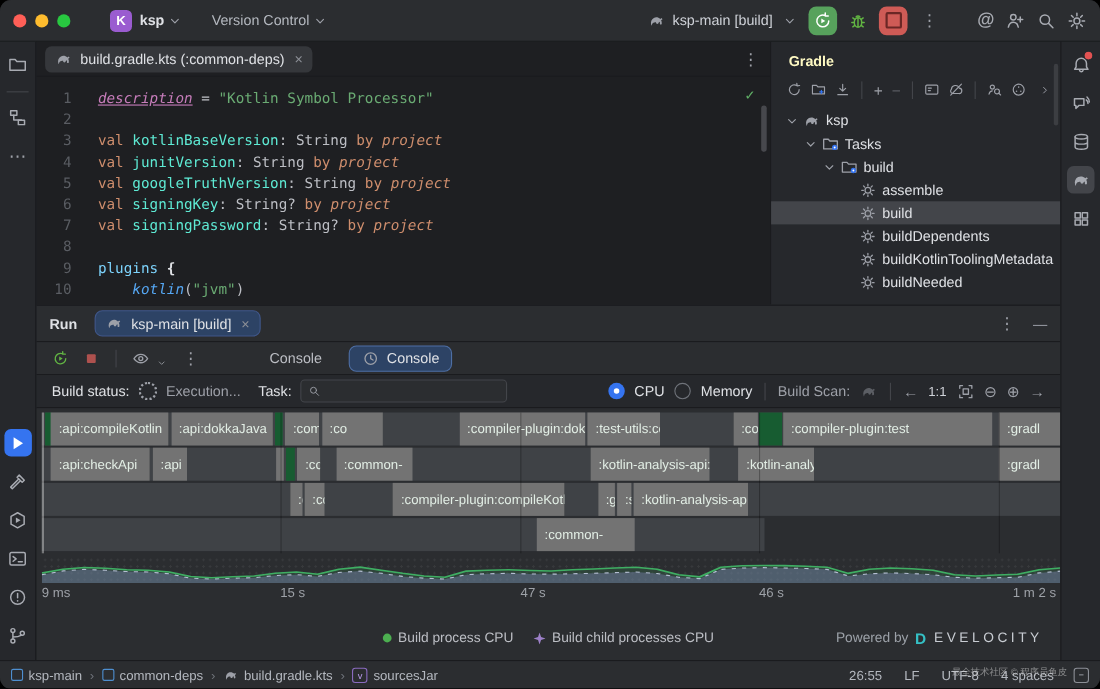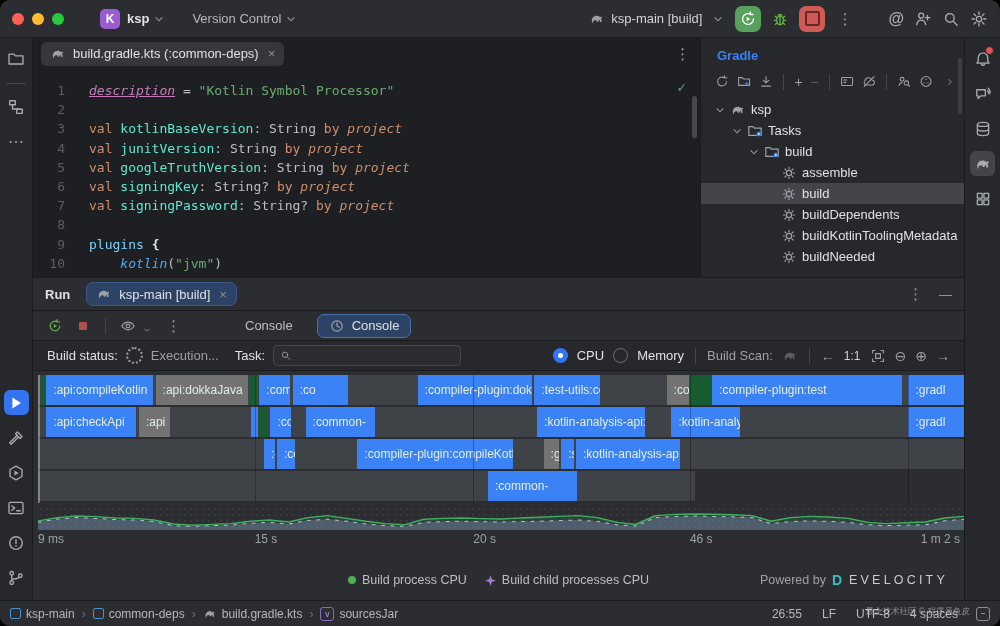"Gradle" #gradle-title { color: #3b82f6 -> #fef9c3 }
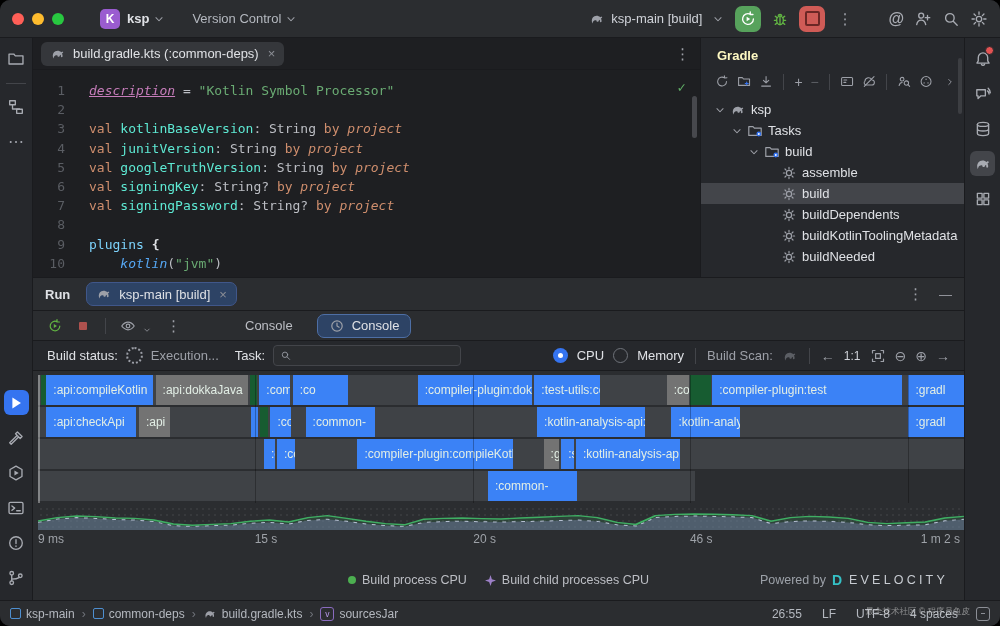":api:compileKotlin" .tl-bar.m { background: #3b82f6 -> #737373 }
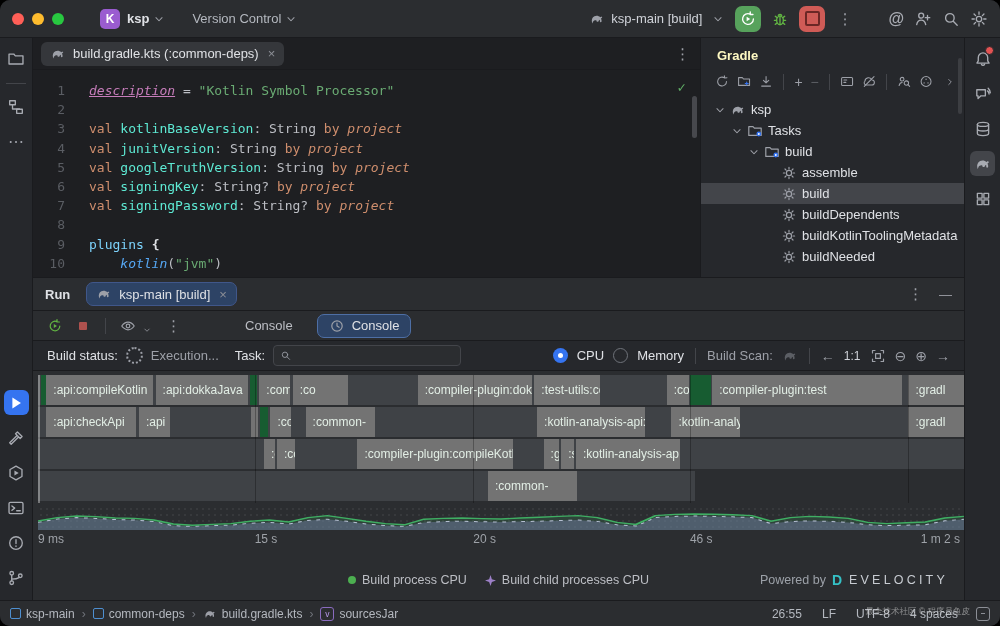"20 s" span.tick { text: 20 -> 47 }
